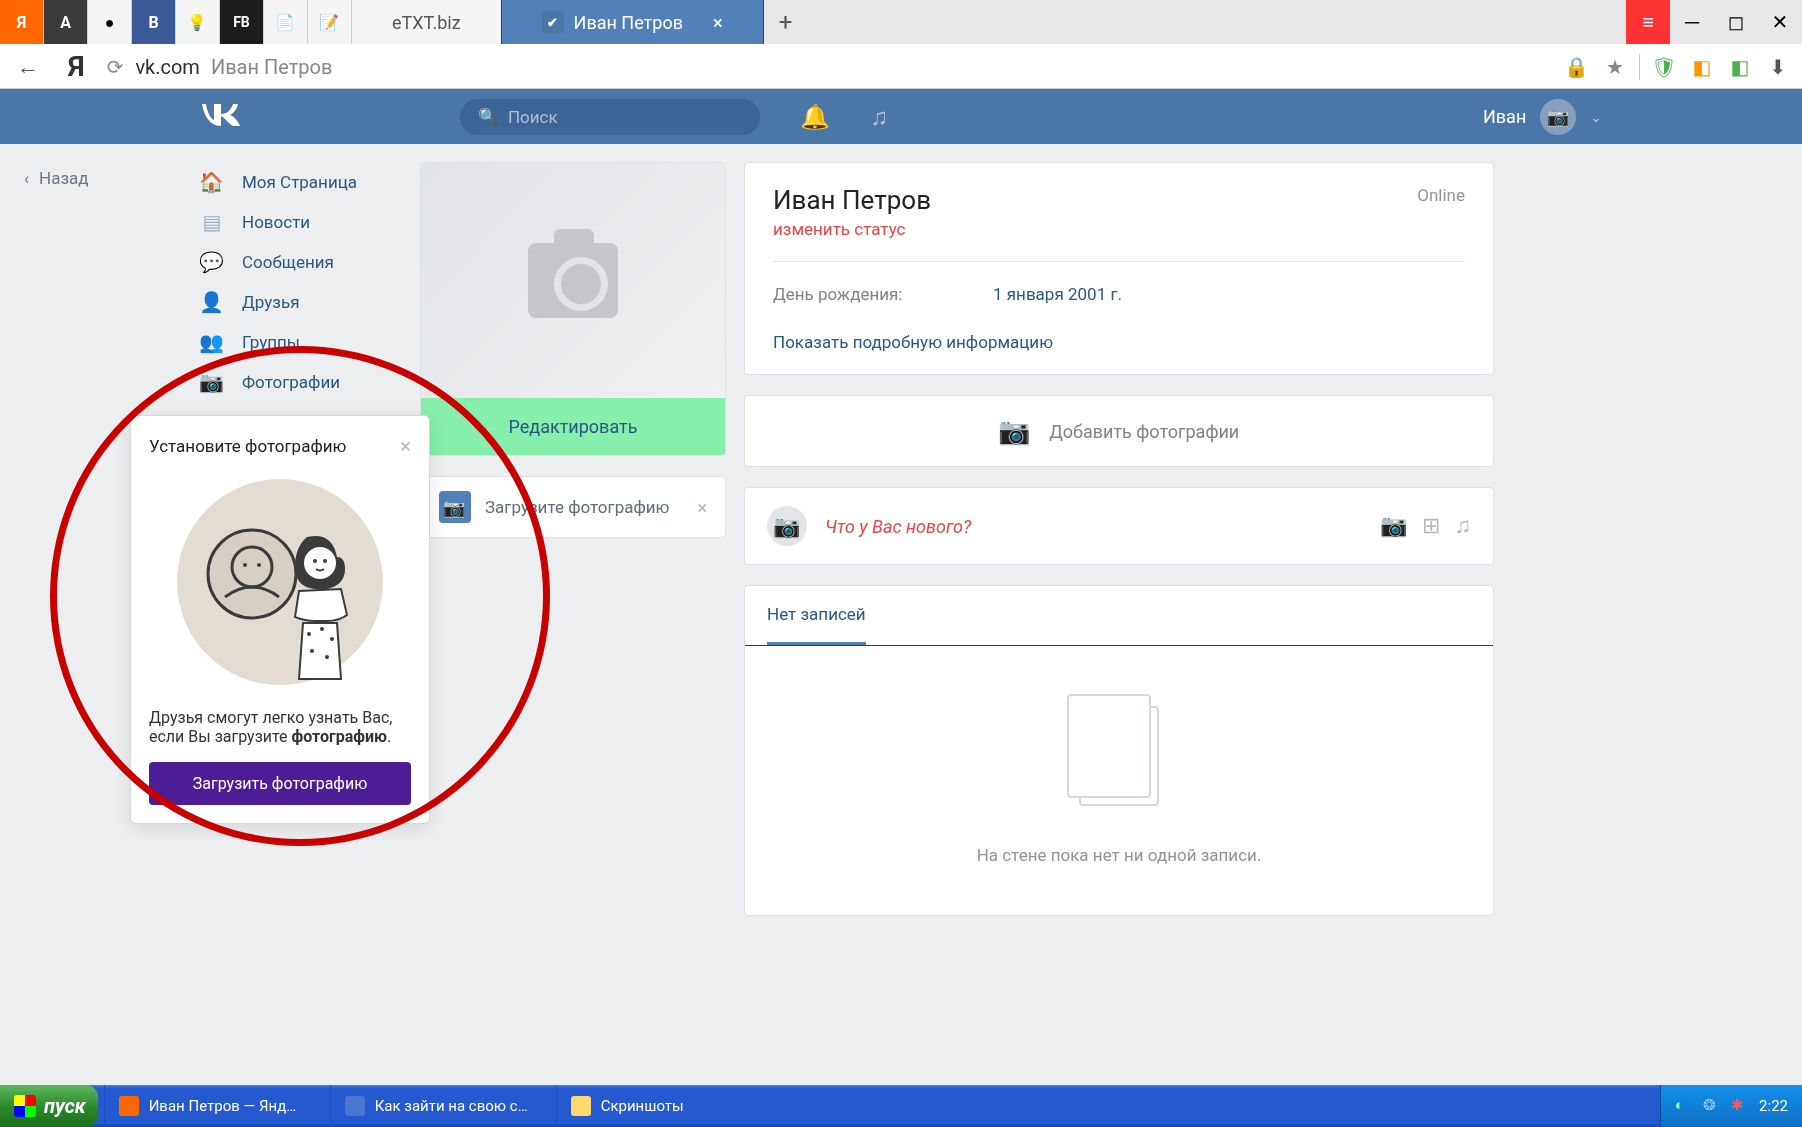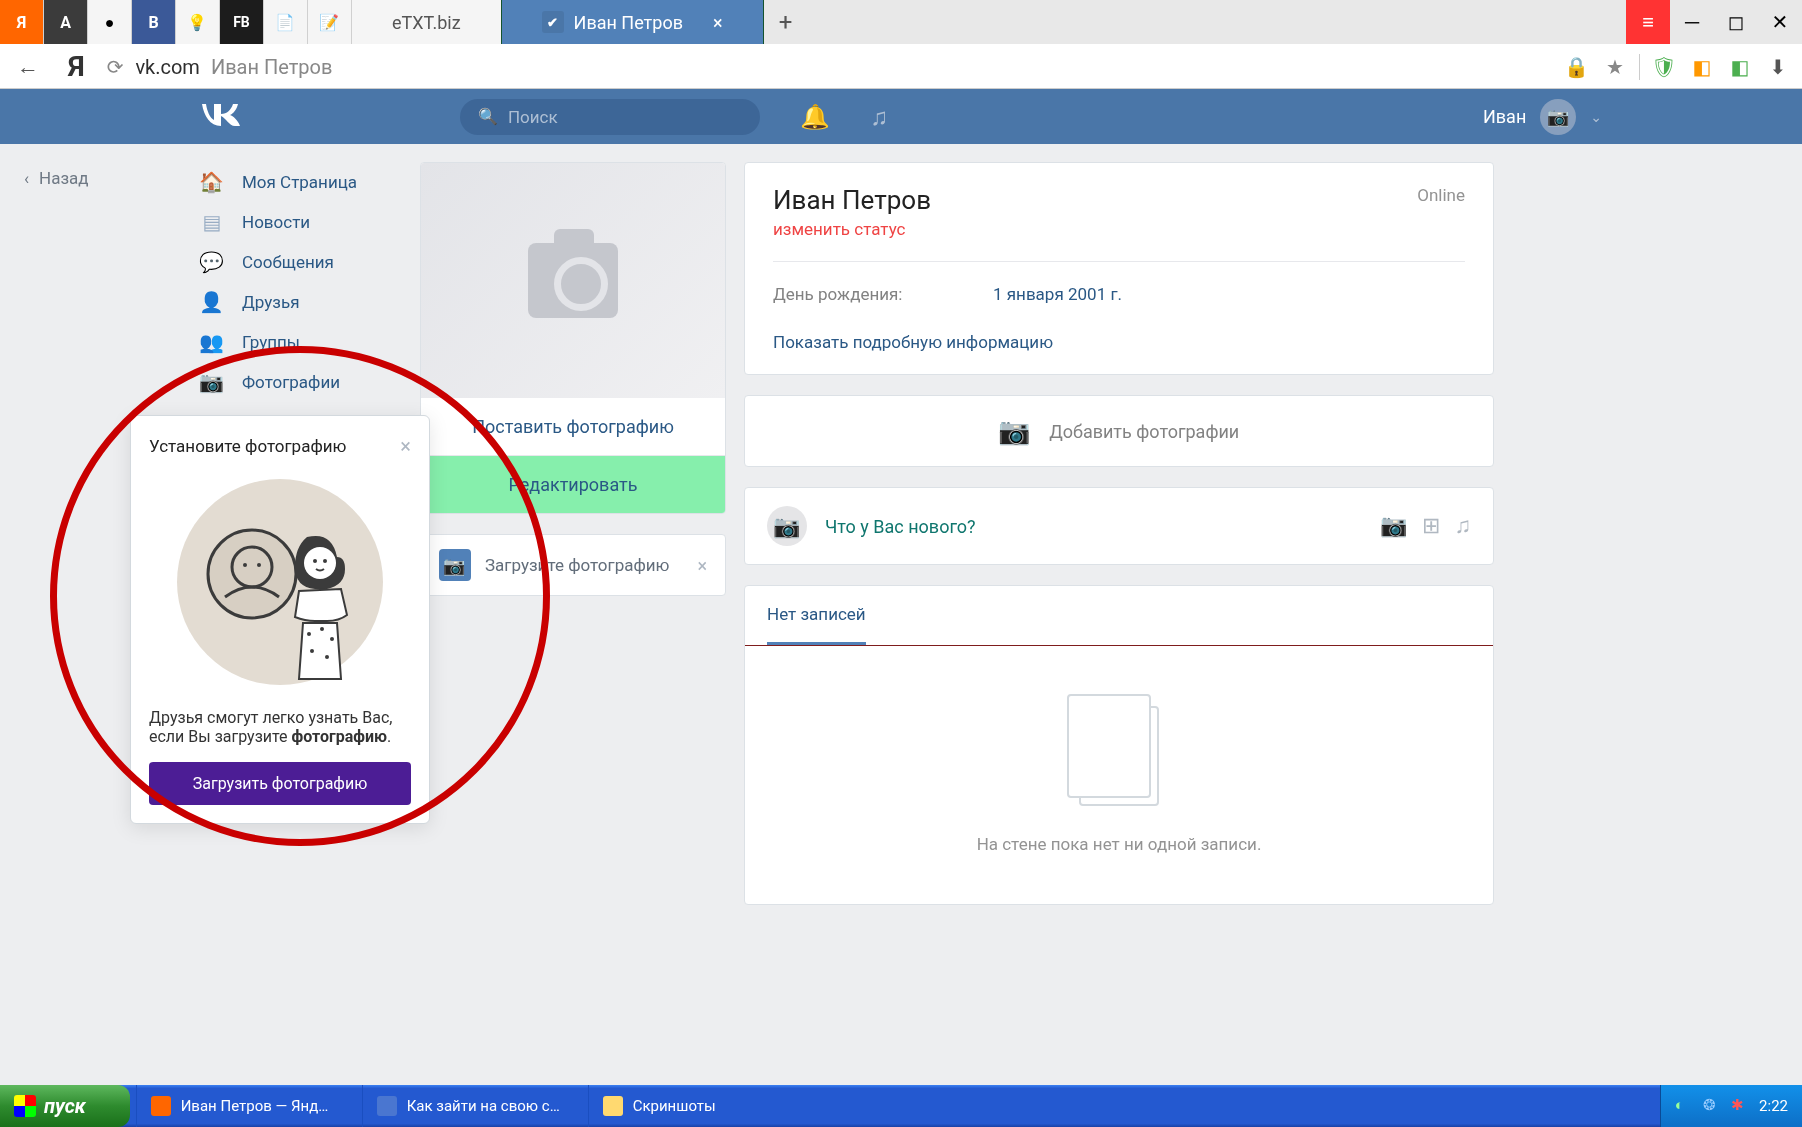"Поставить фотографию" div.photo-action { html: <div>Поставить фотографию</div> -> none }
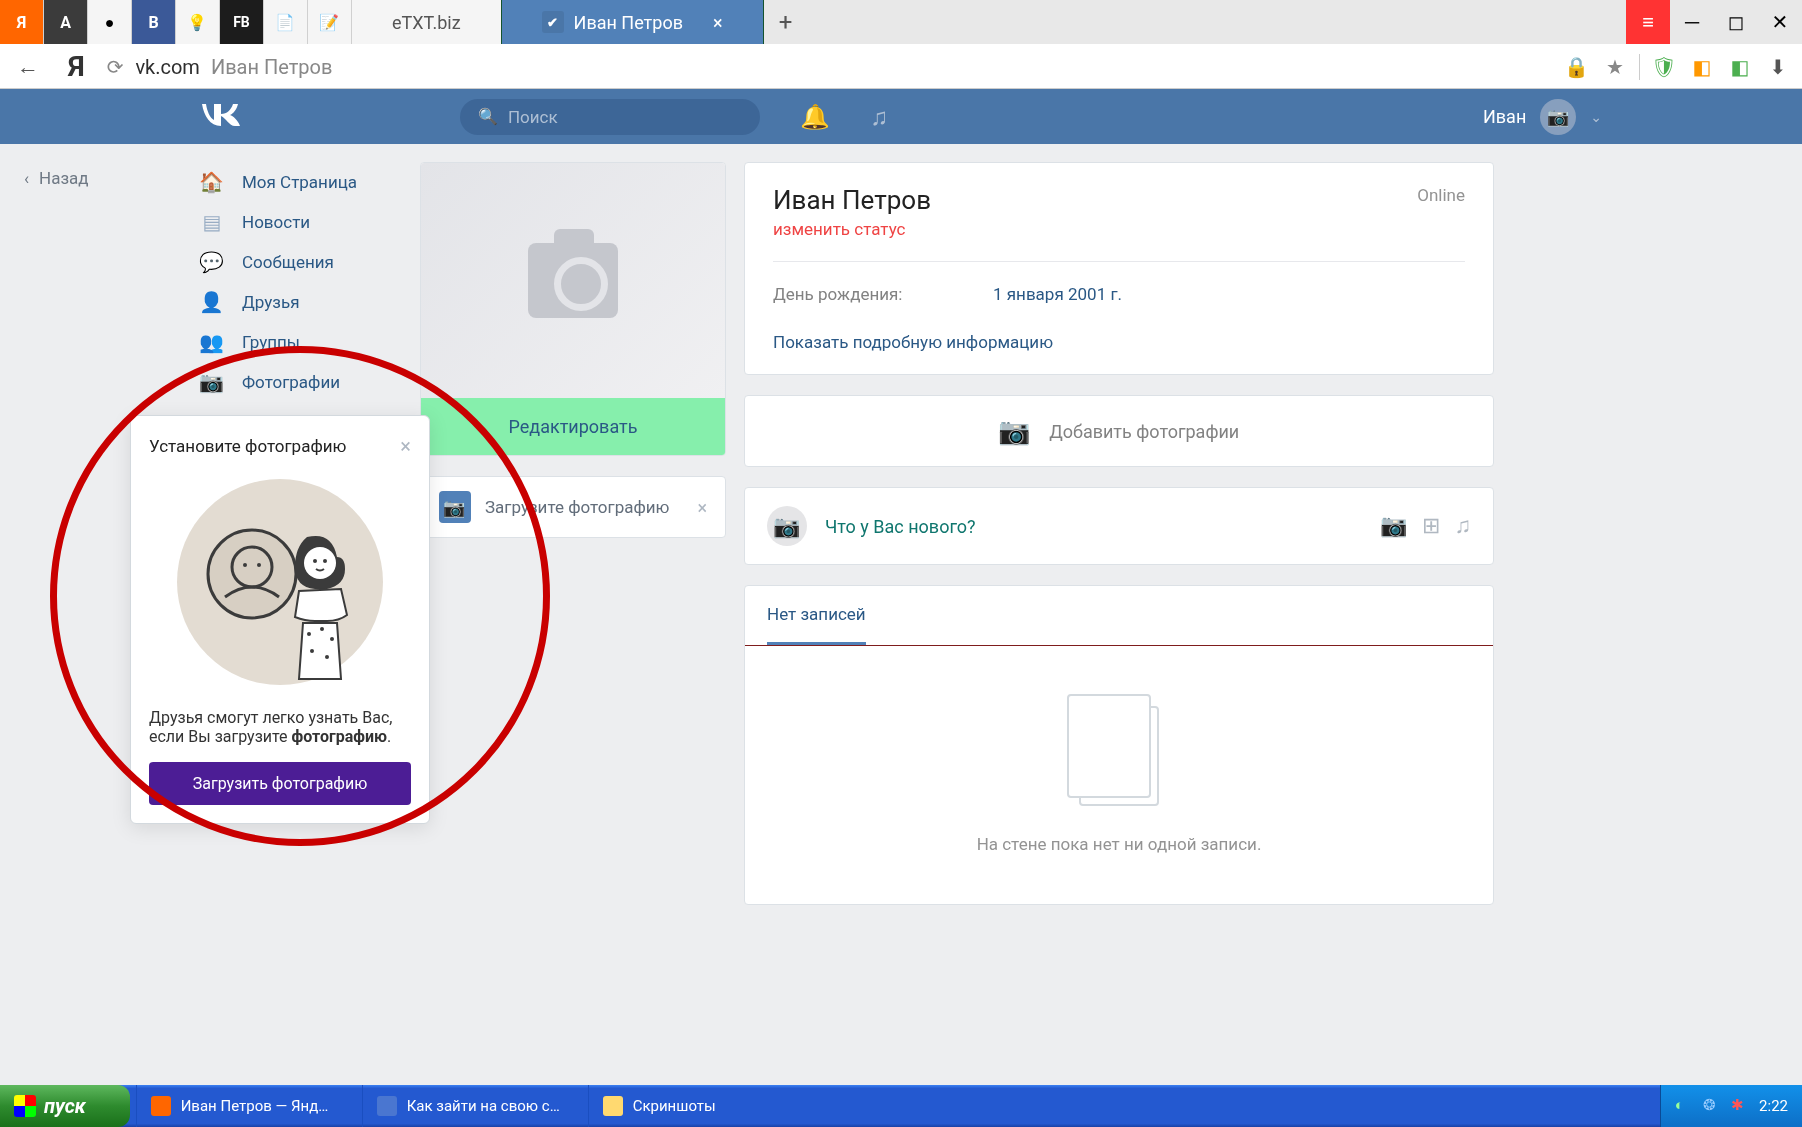"Что у Вас нового?" .compose-text { color: #0f766e -> #ef4444; font-style: none -> italic }
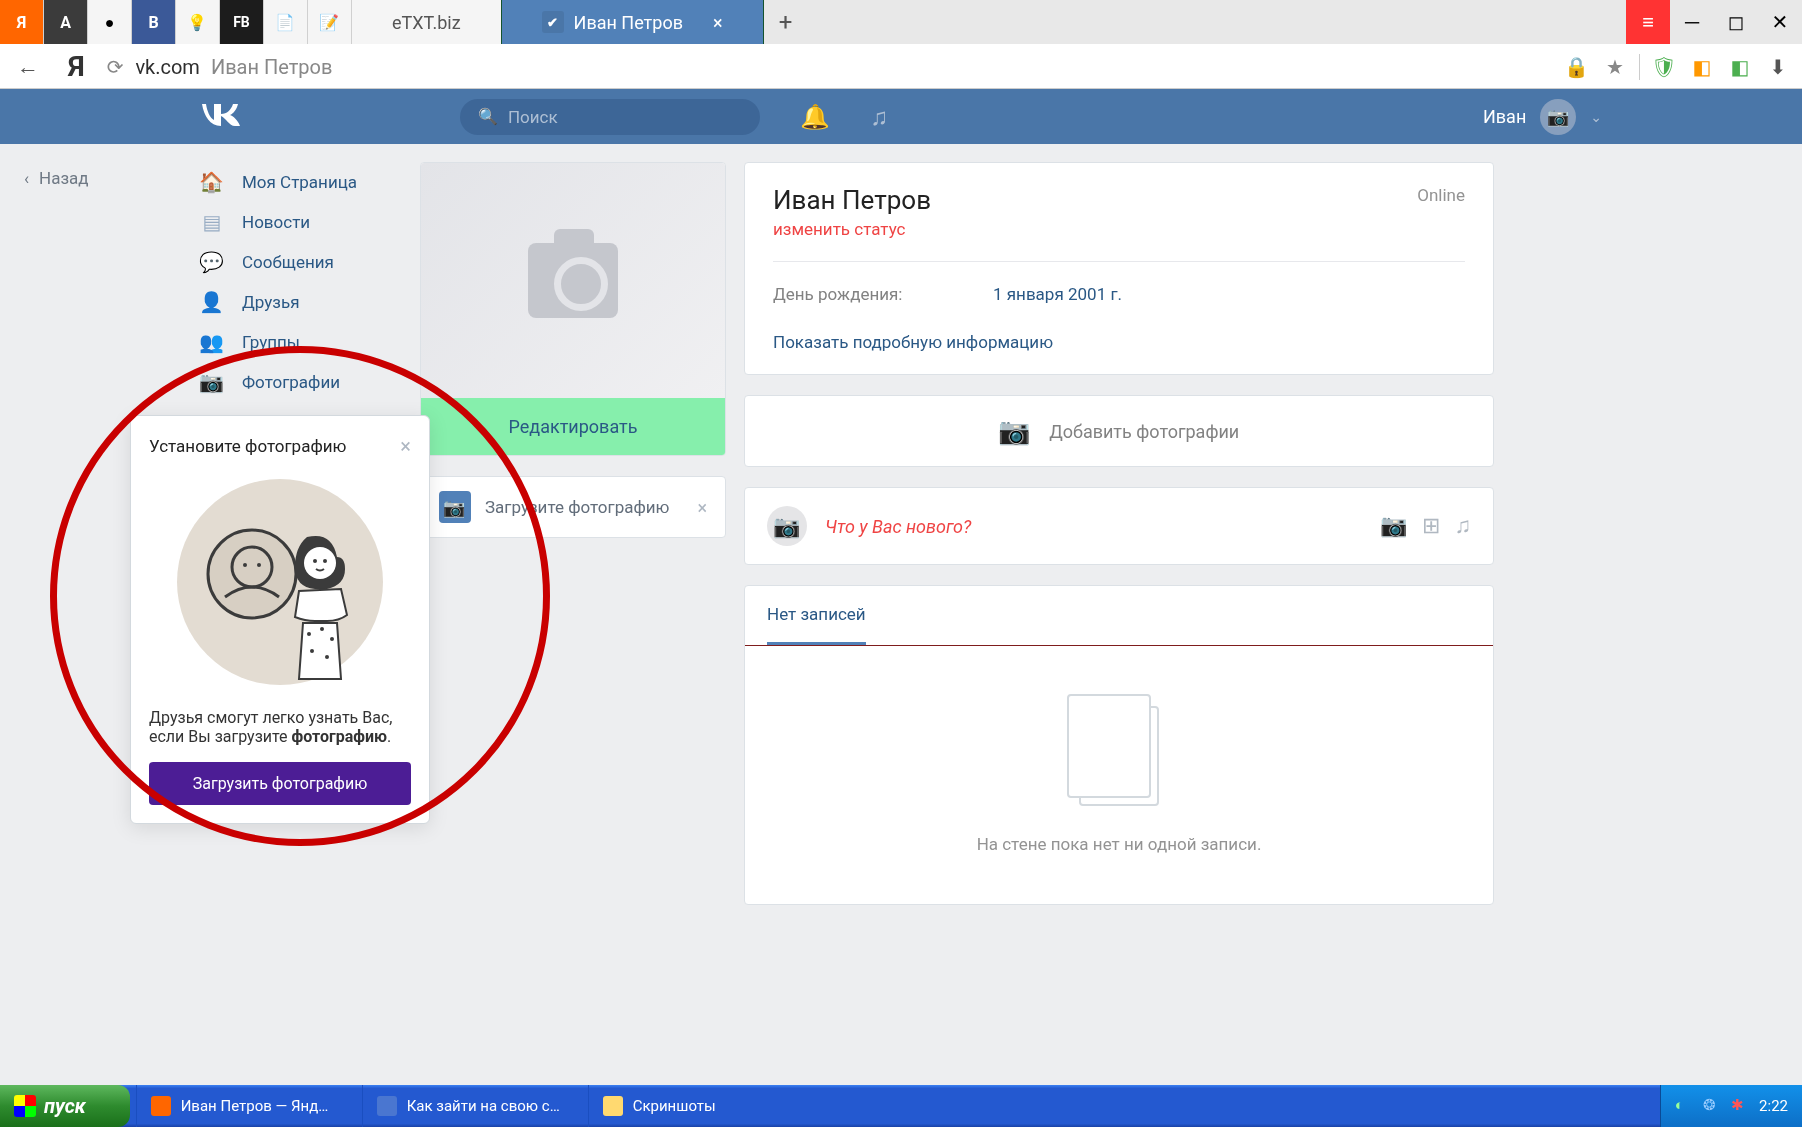"На стене пока нет ни" .wall-empty-text { margin-top: 24px -> 35px }
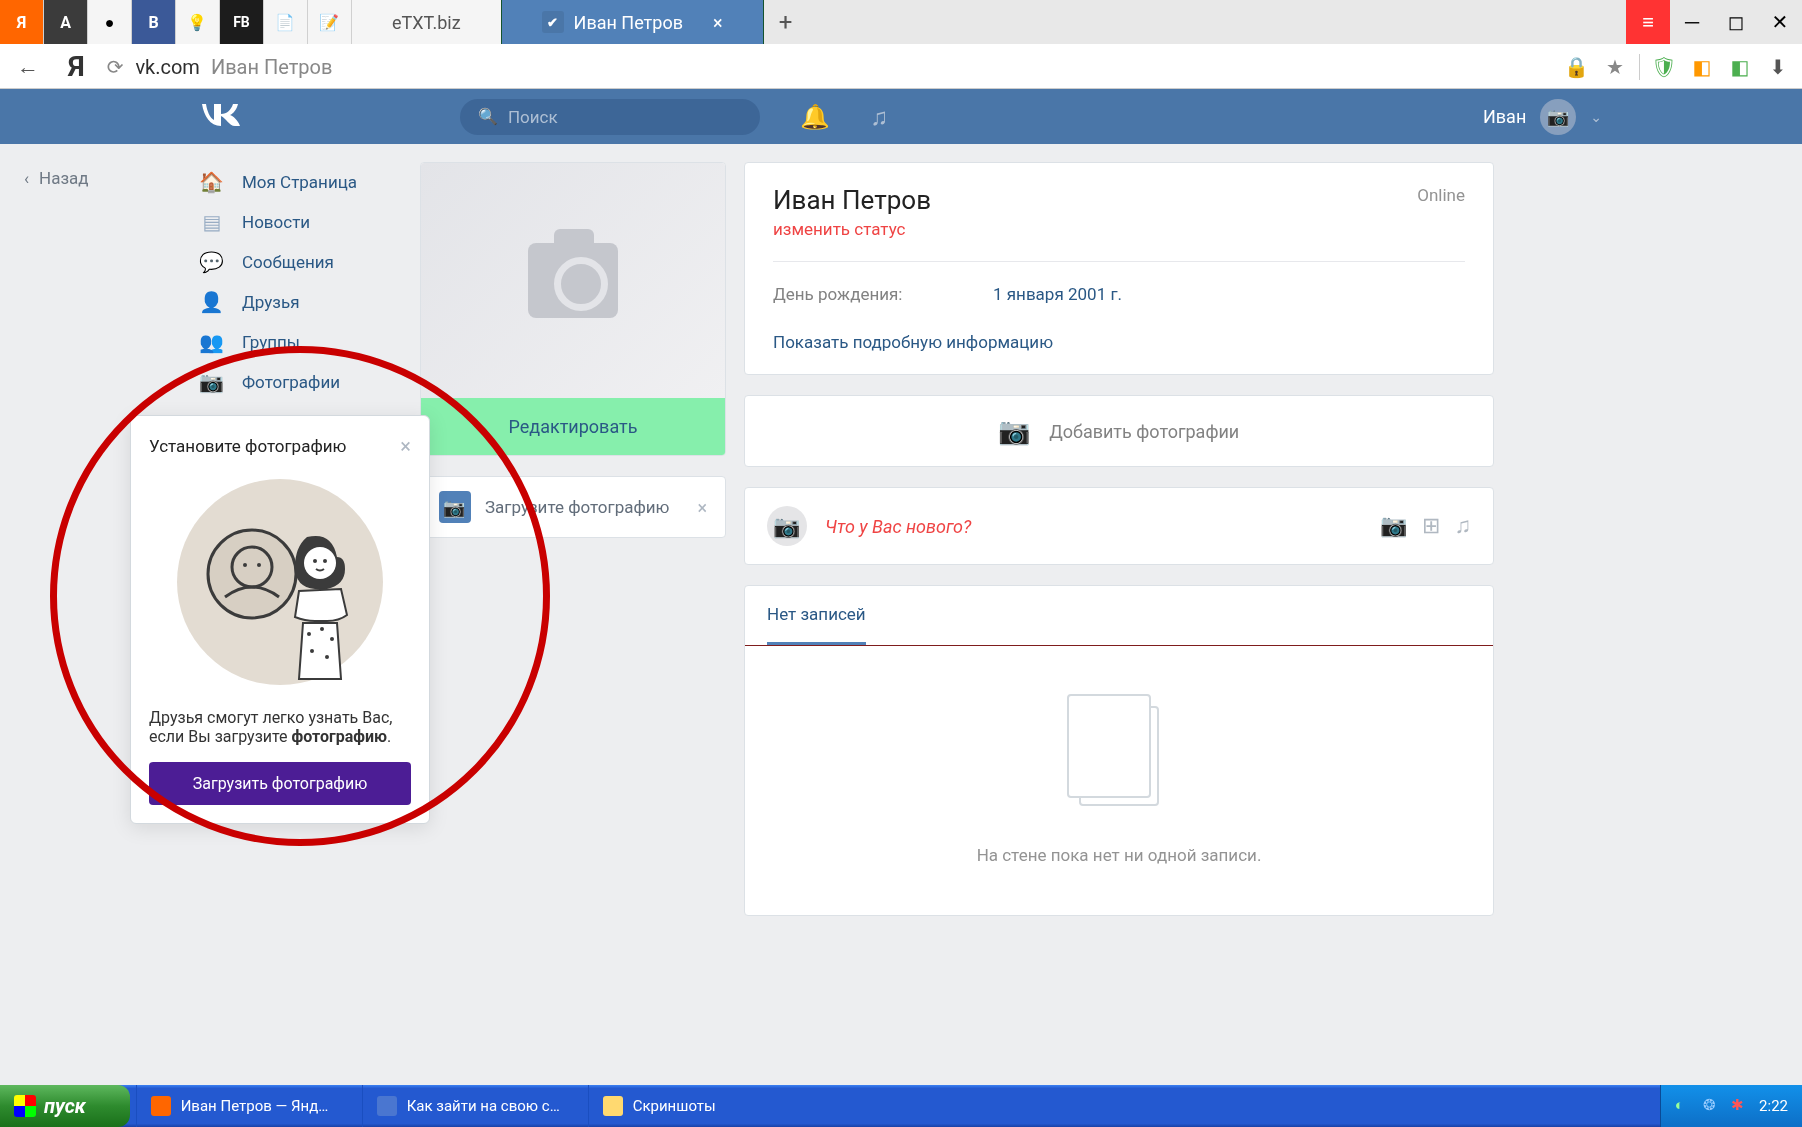"пуск" .xp-start { padding: 0 44px 0 14px -> 0 12px 0 14px }
